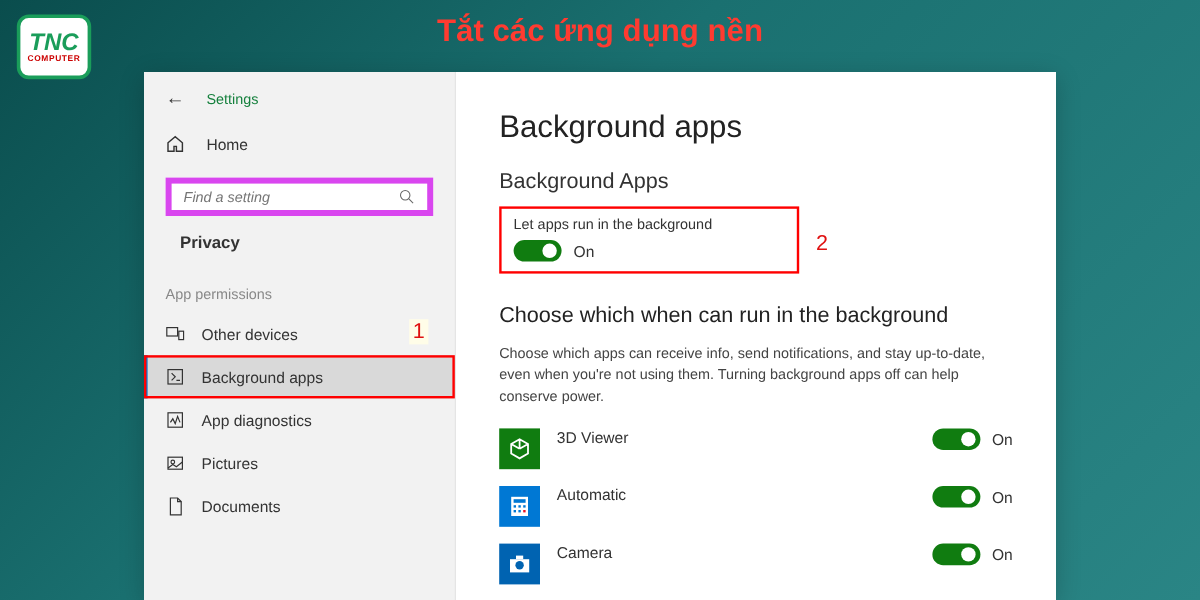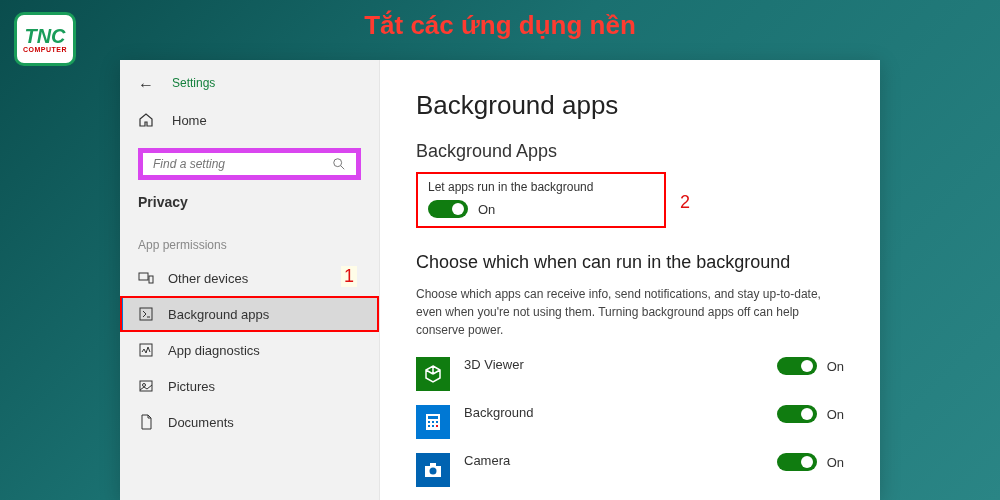"Privacy" .privacy-label { margin-left: none -> 12px }
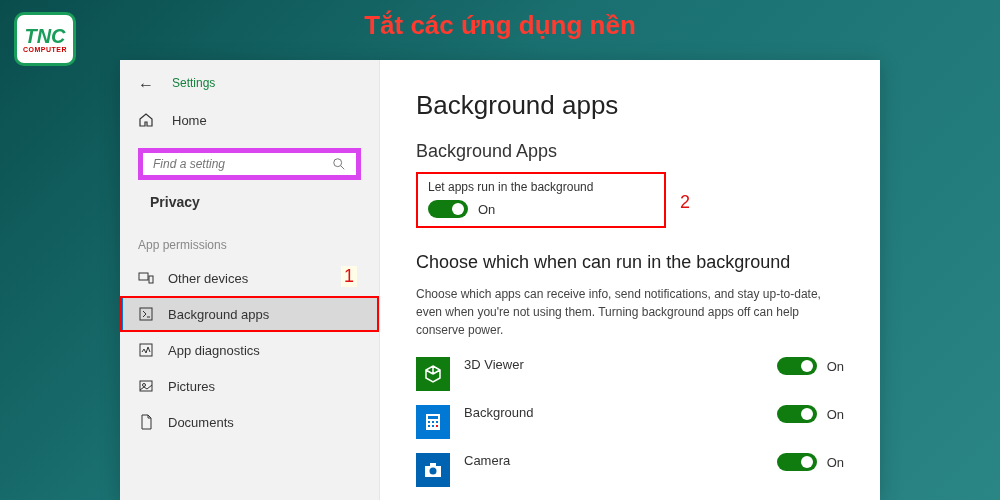"Background" span.app-name { text: Background -> Automatic }
